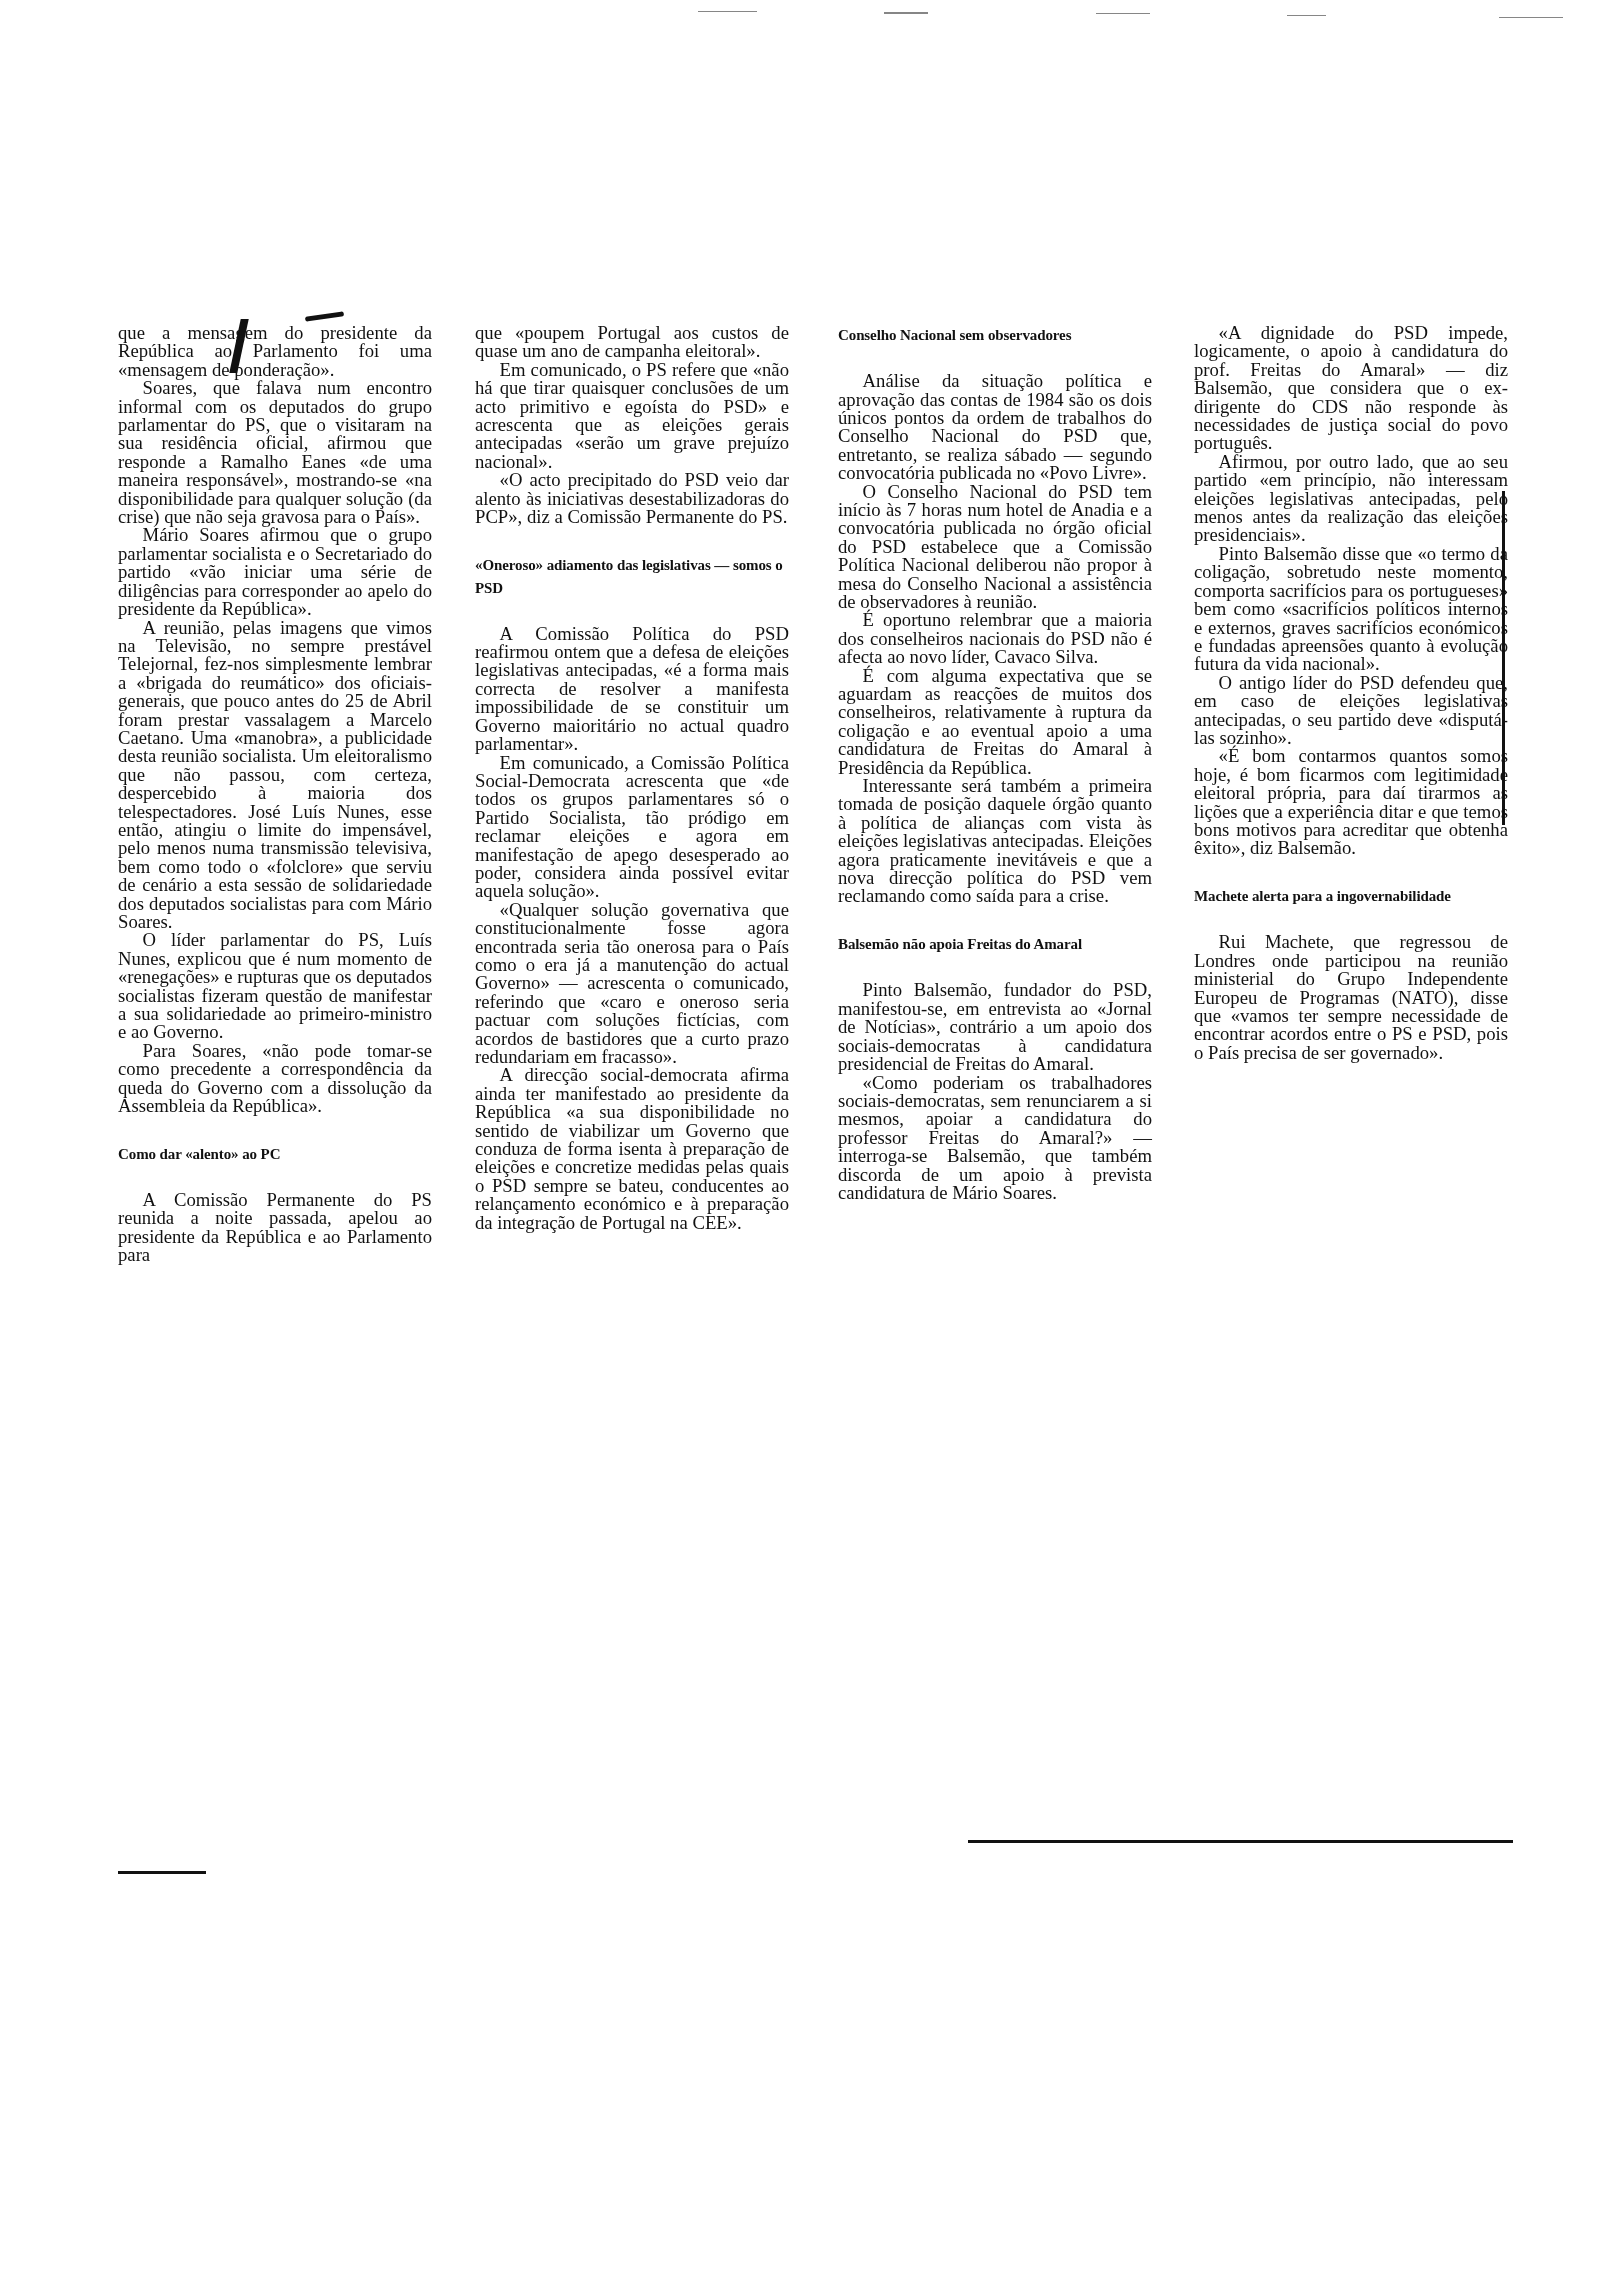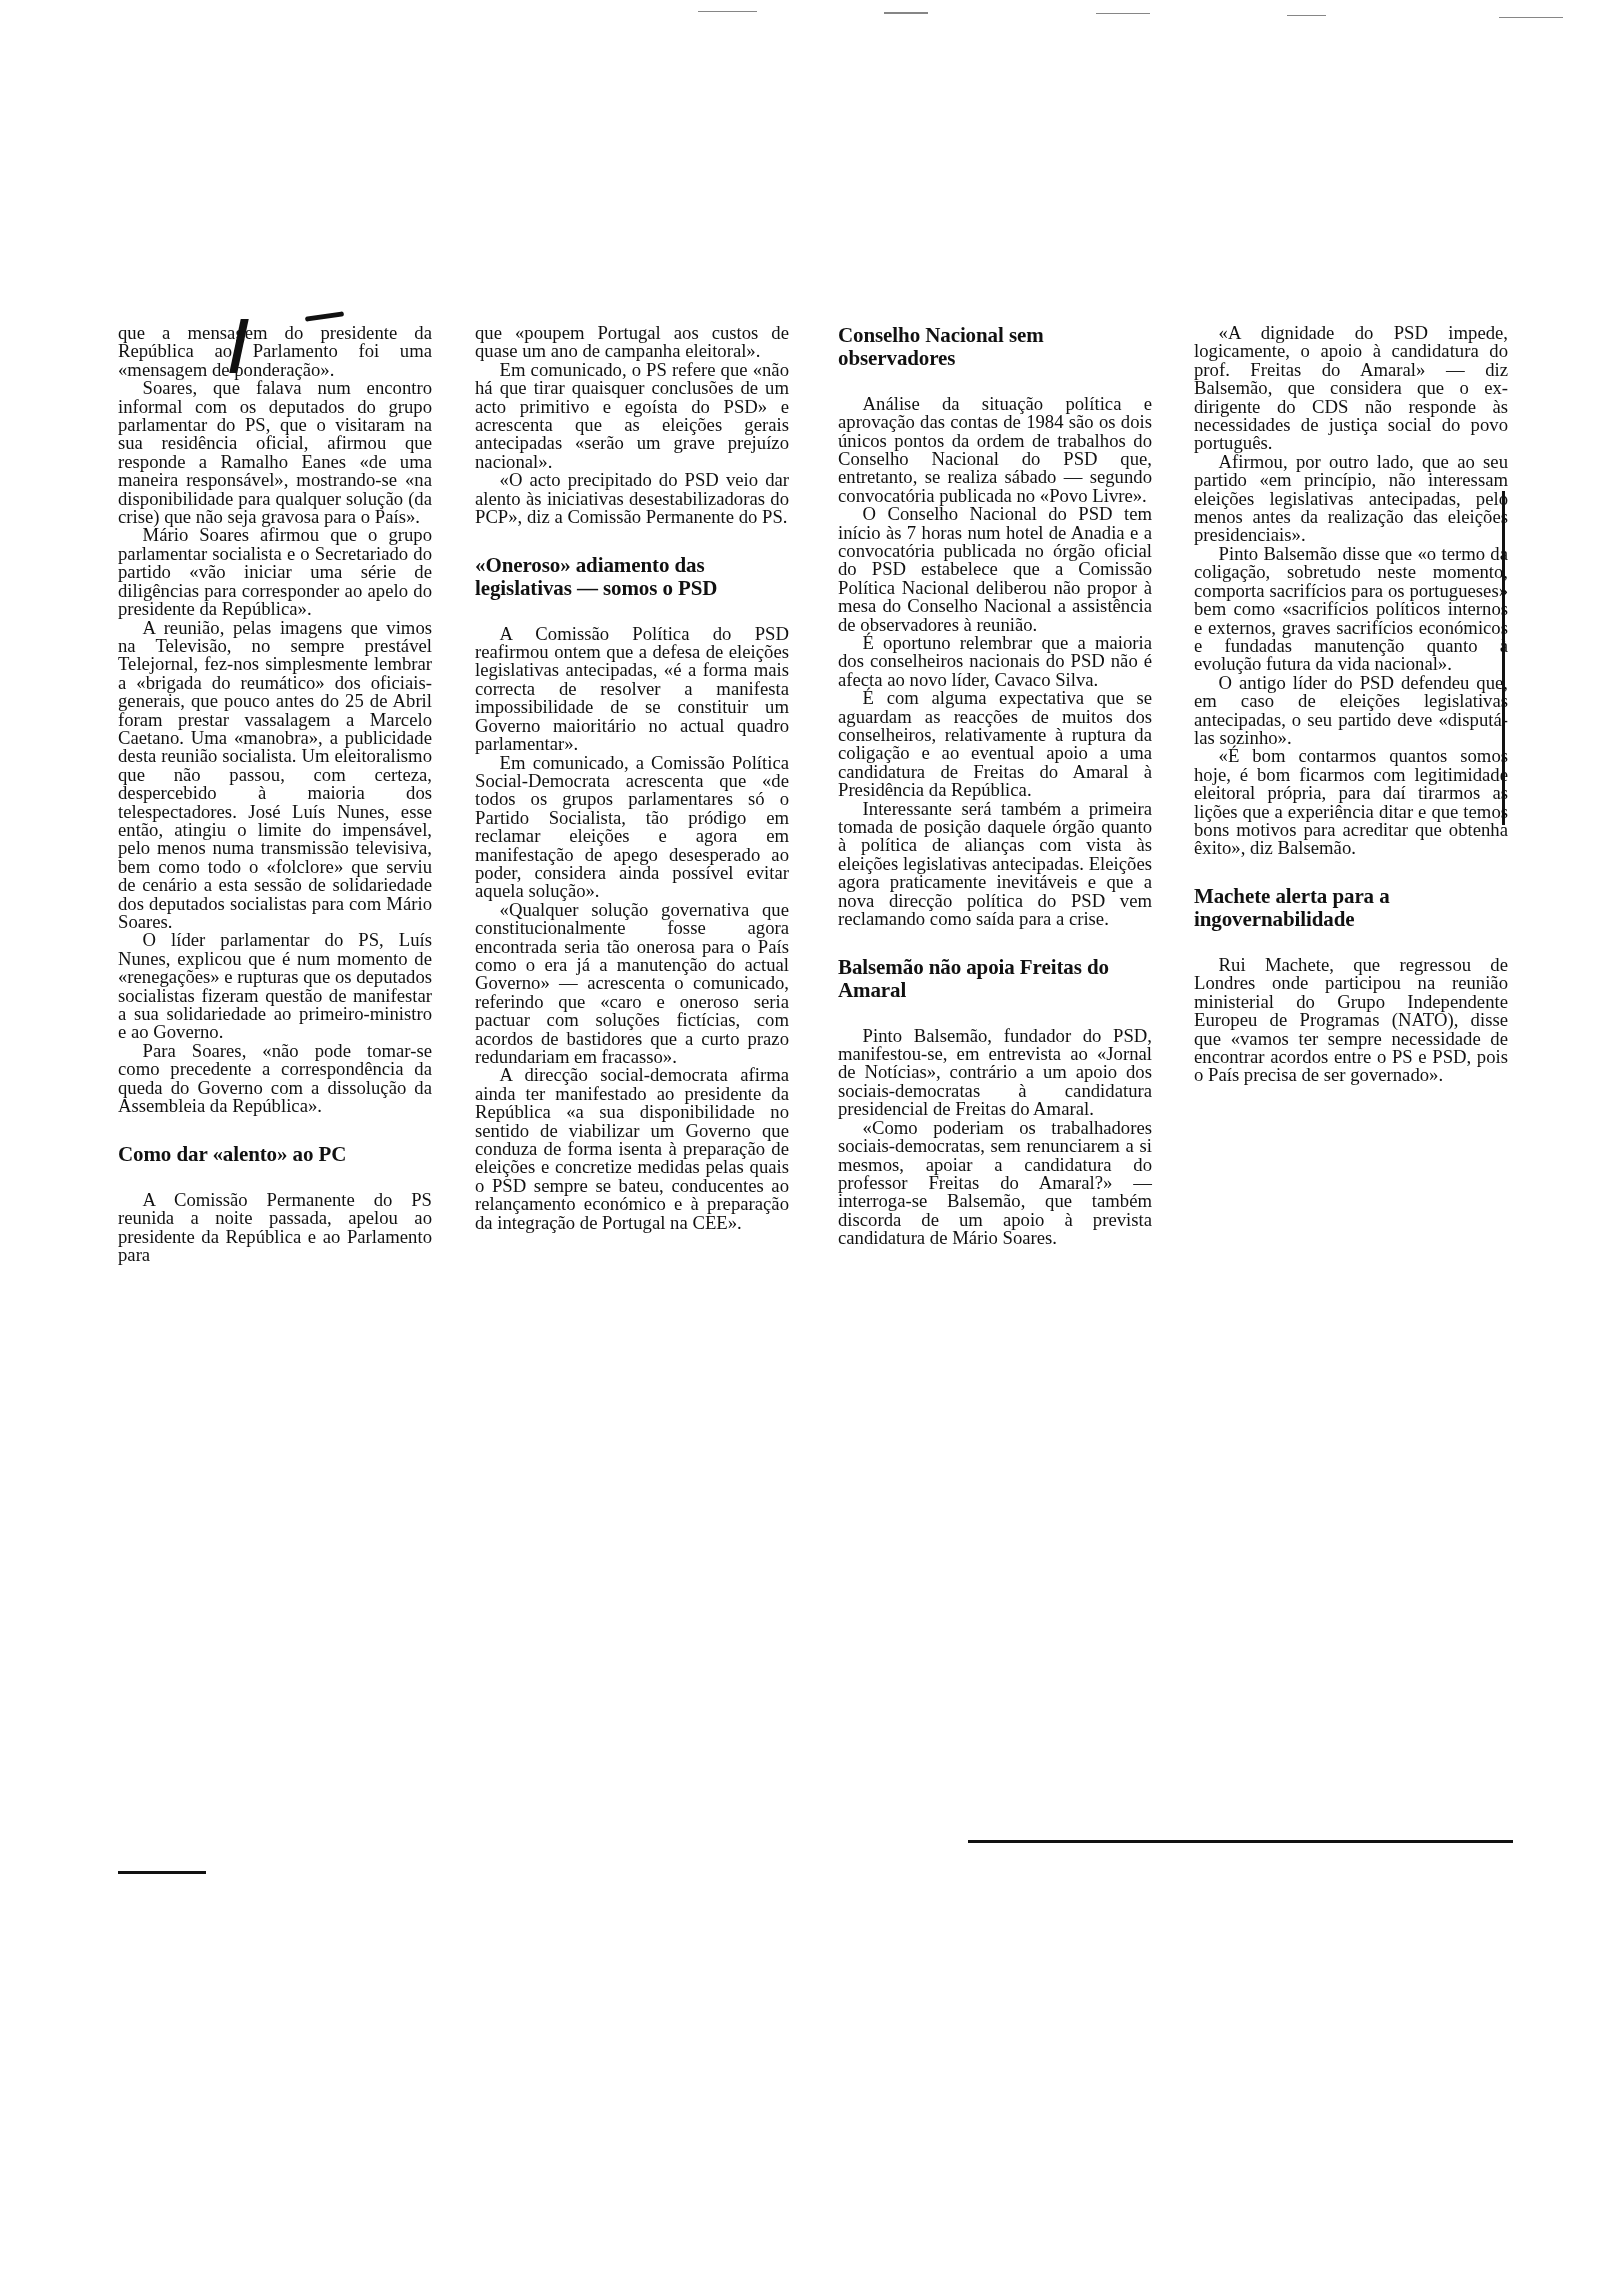"Conselho Nacional sem observadores" .headline { font-size: 21px -> 15px }
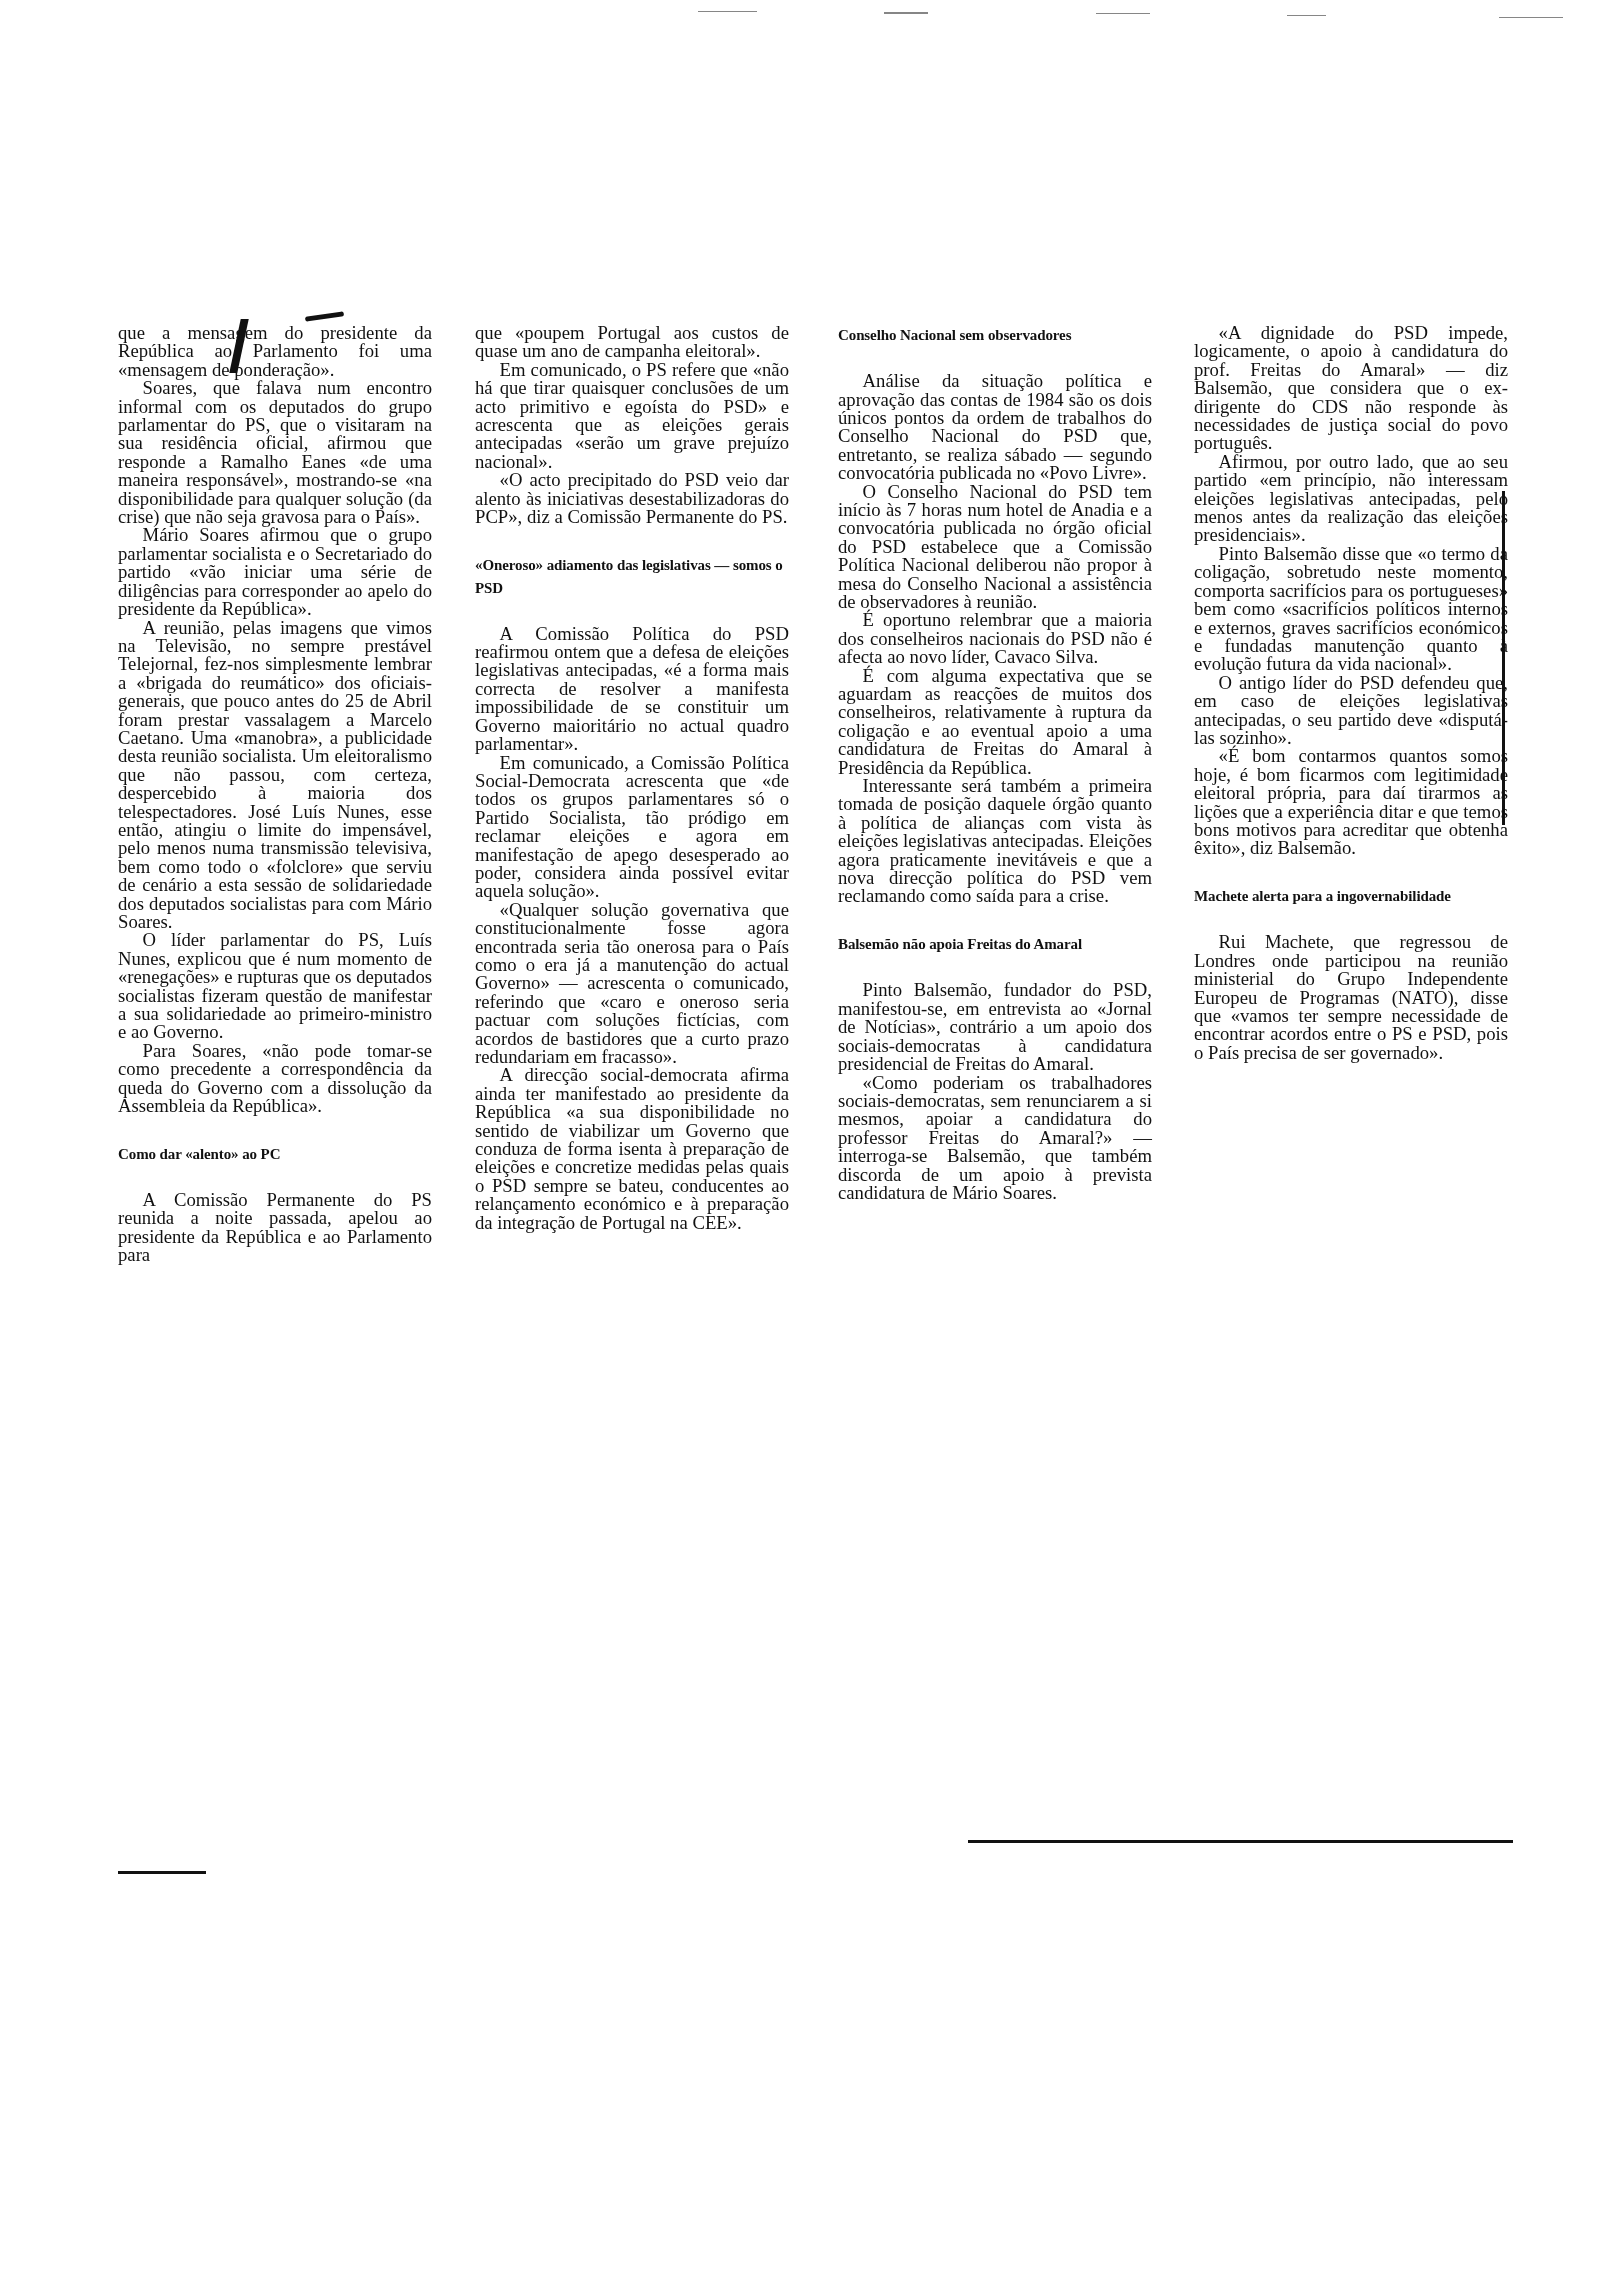"Pinto Balsemão disse que «o" p.para { text: manutenção -> apreensões }
